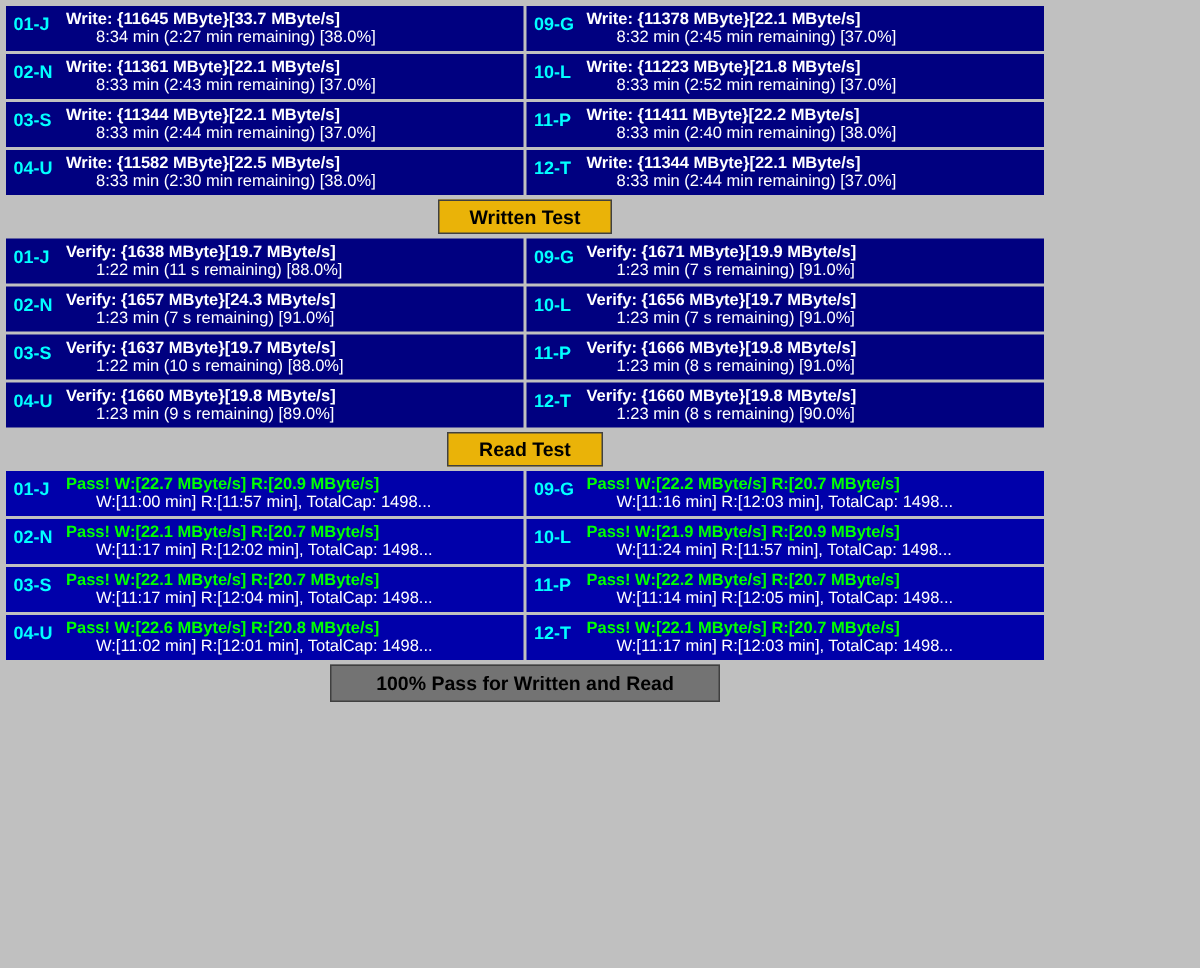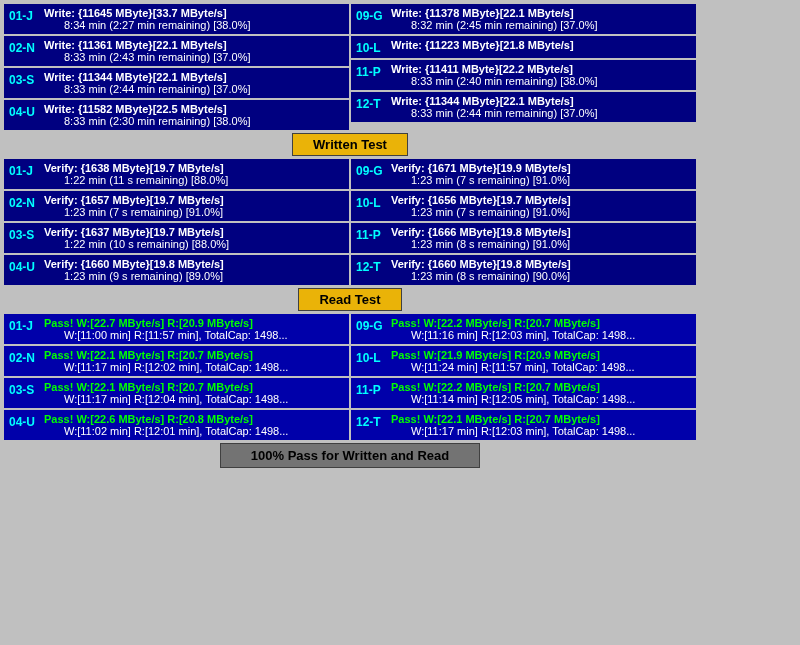"8:33 min (2:52 min remaining)" div.cell-line2 { html: none -> <div>8:33 min (2:52 min remaining) [37.0%]</div> }
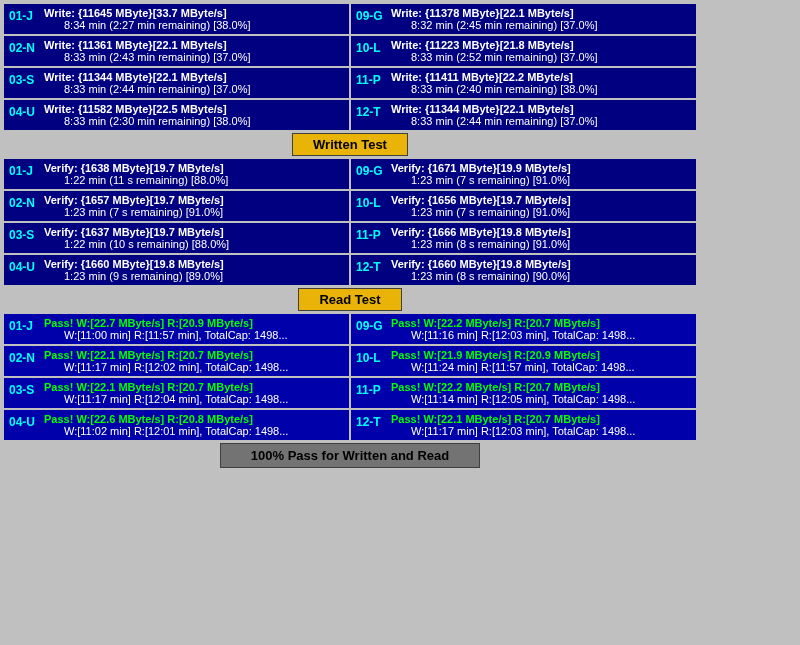"Verify: {1657 MByte}[19.7 MByte/s]" div.cell-line1 { text: 19.7 -> 24.3 }
